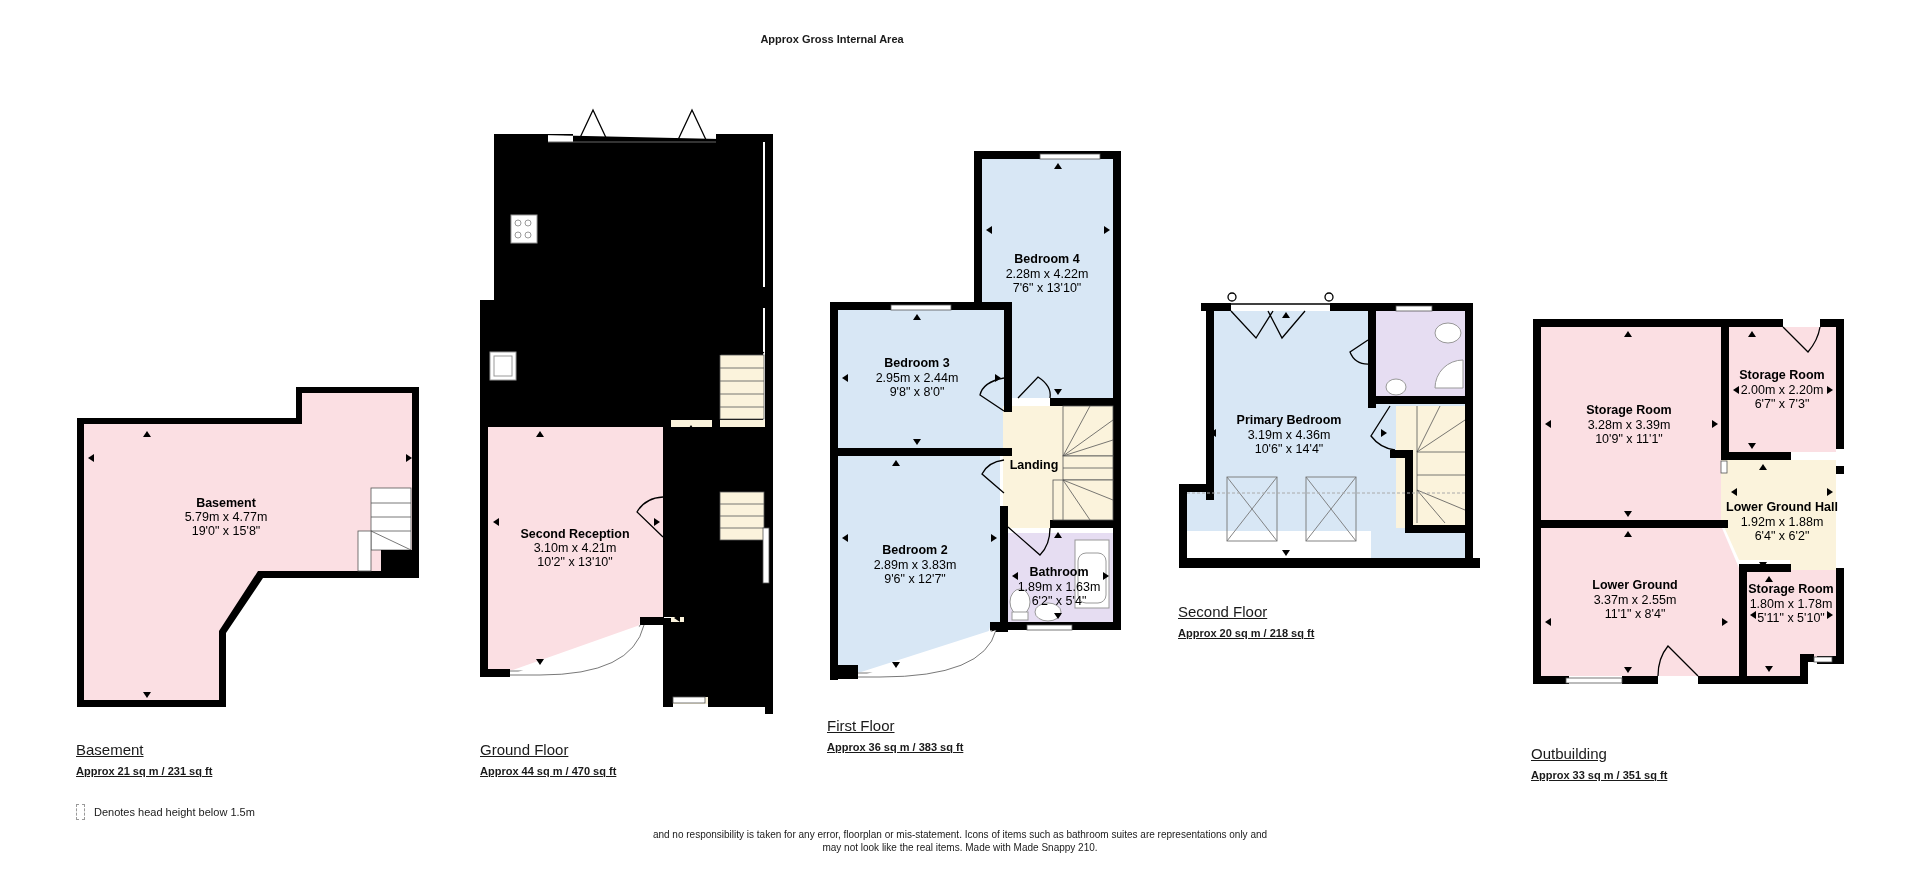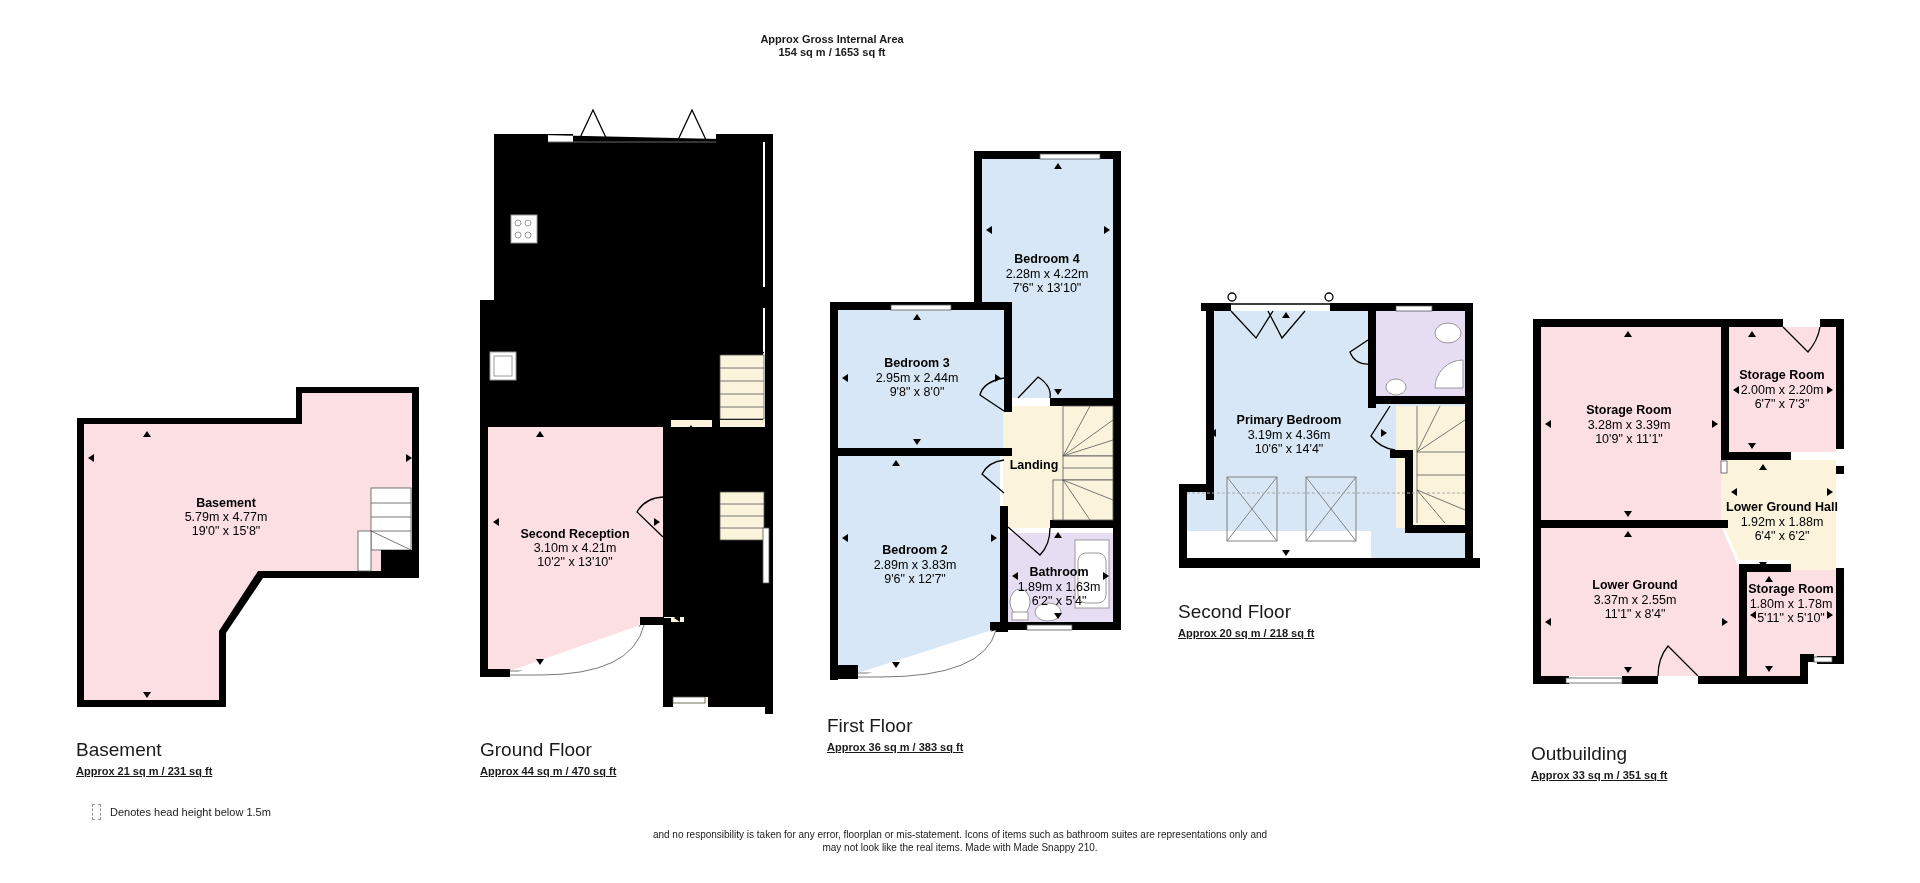"154 sq m / 1653" div { html: <div>154 sq m / 1653 sq ft</div> -> none }
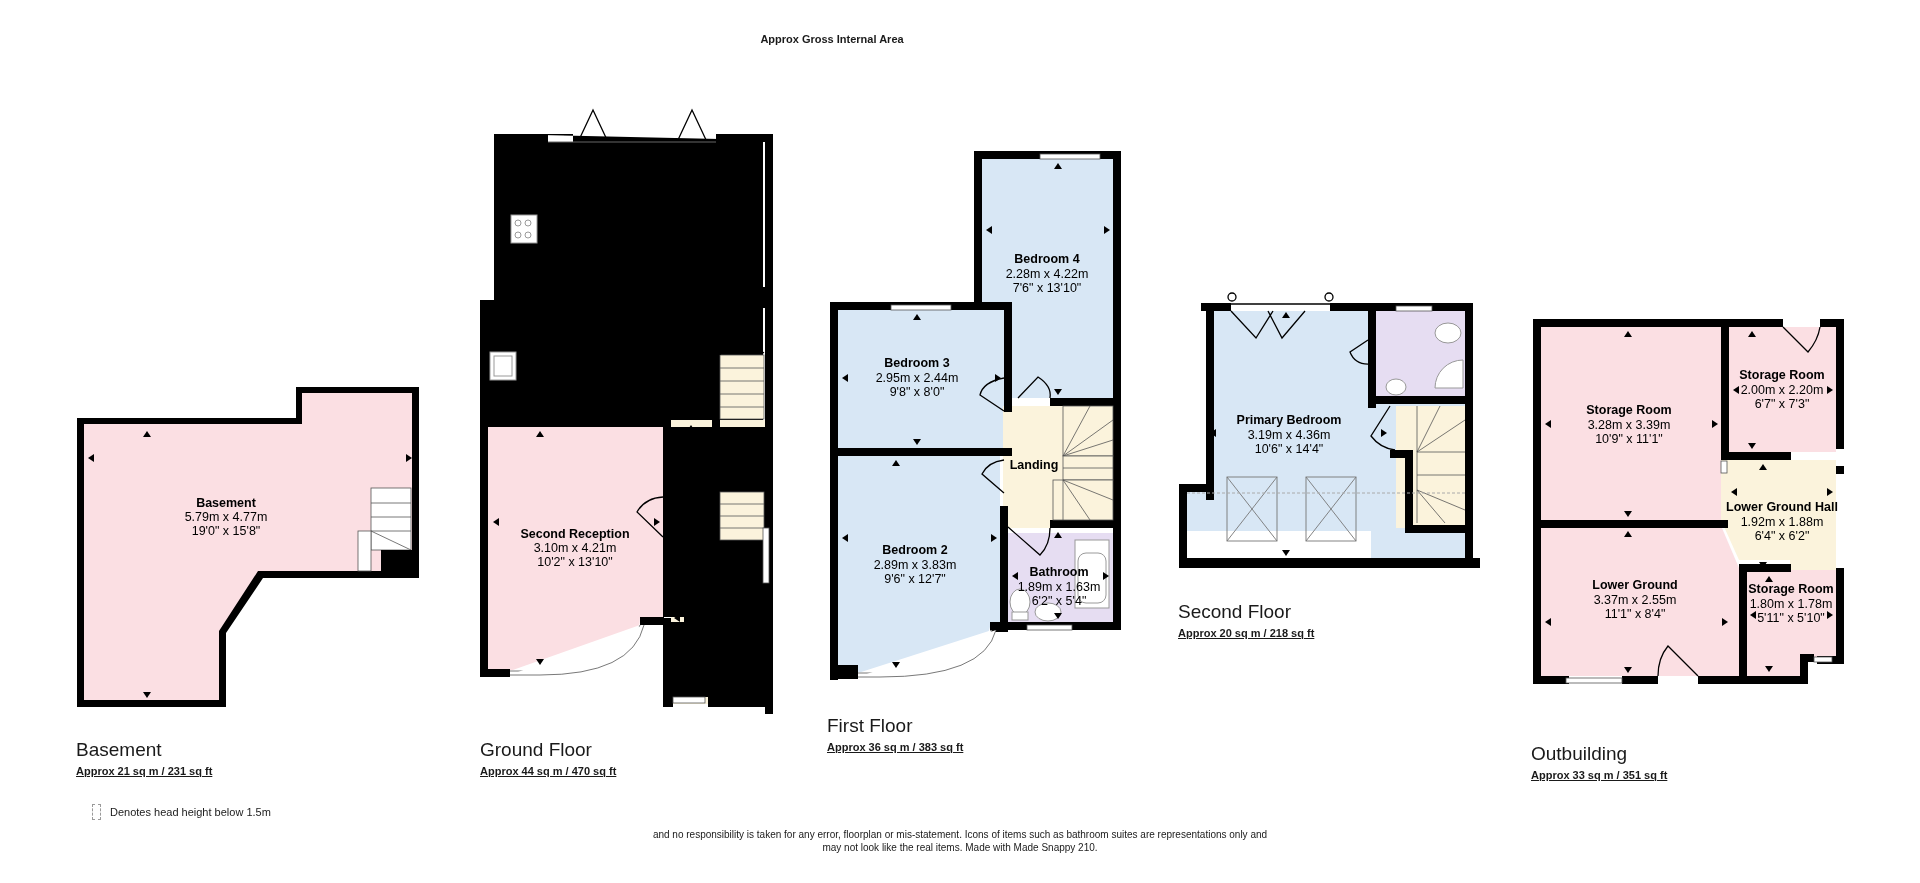"Second Floor" .floor-name { font-size: 19px -> 15px; text-decoration: none -> underline }
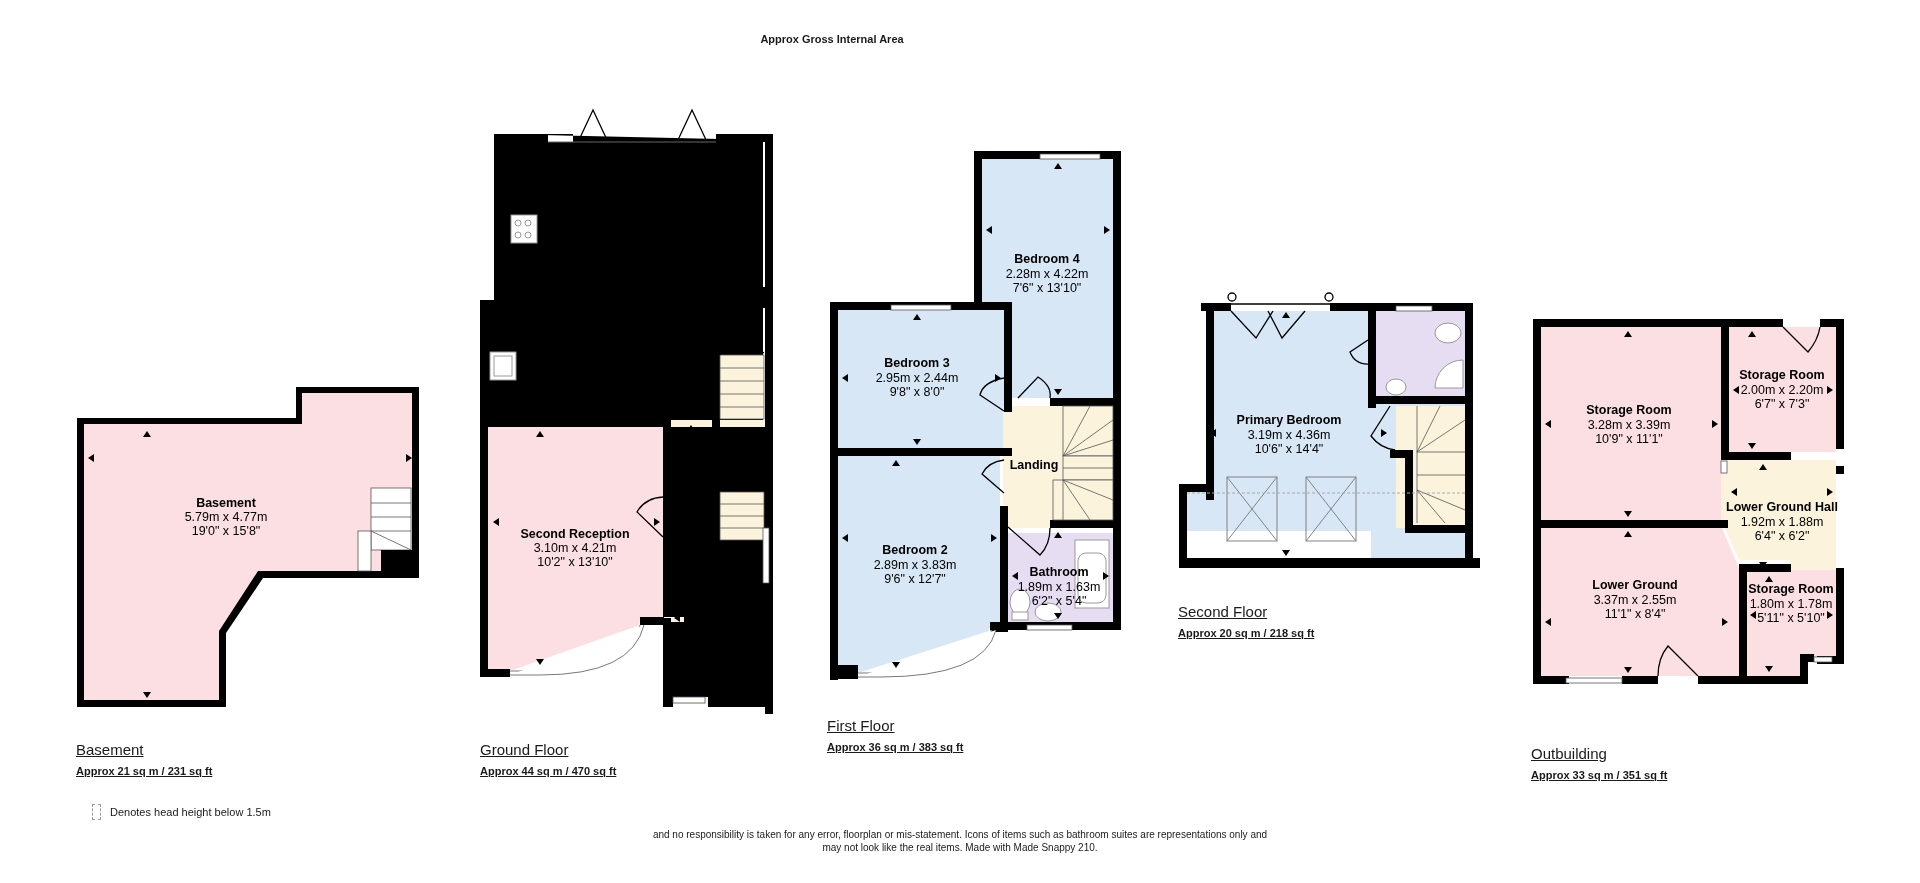"Denotes head height below 1.5m" .legend { margin-left: 16px -> none }
